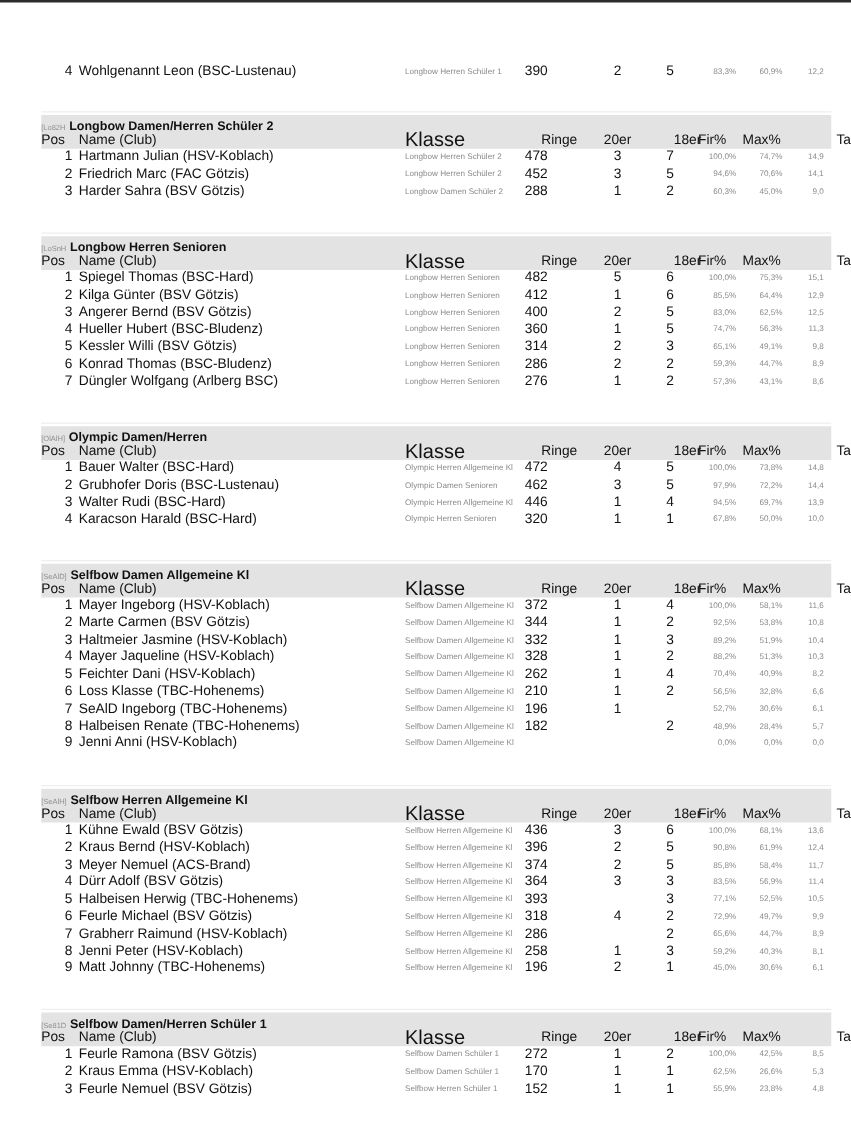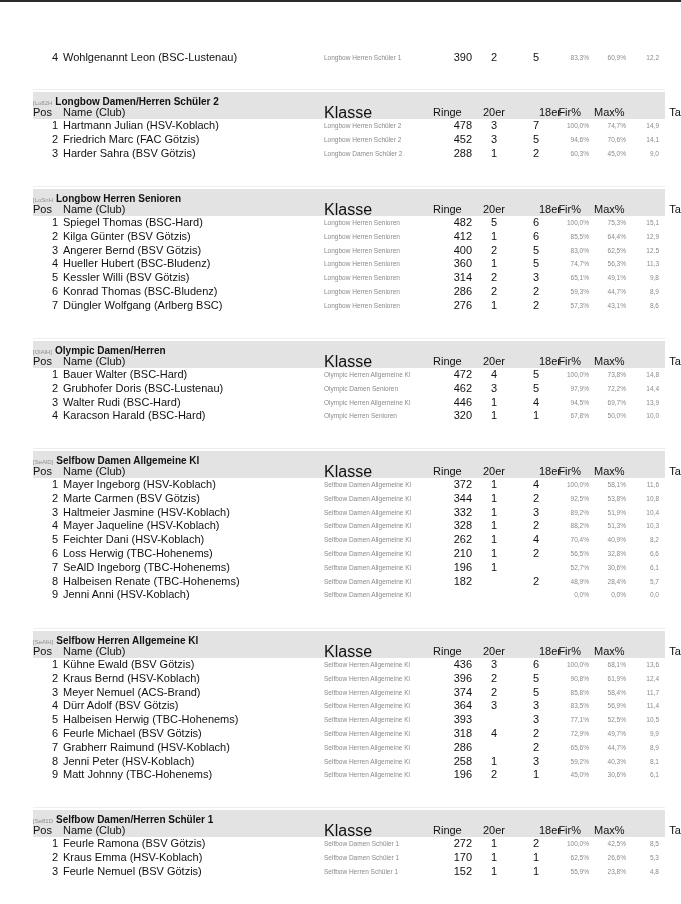"390" .ringe { left: 395px -> 374px; text-align: right -> center }
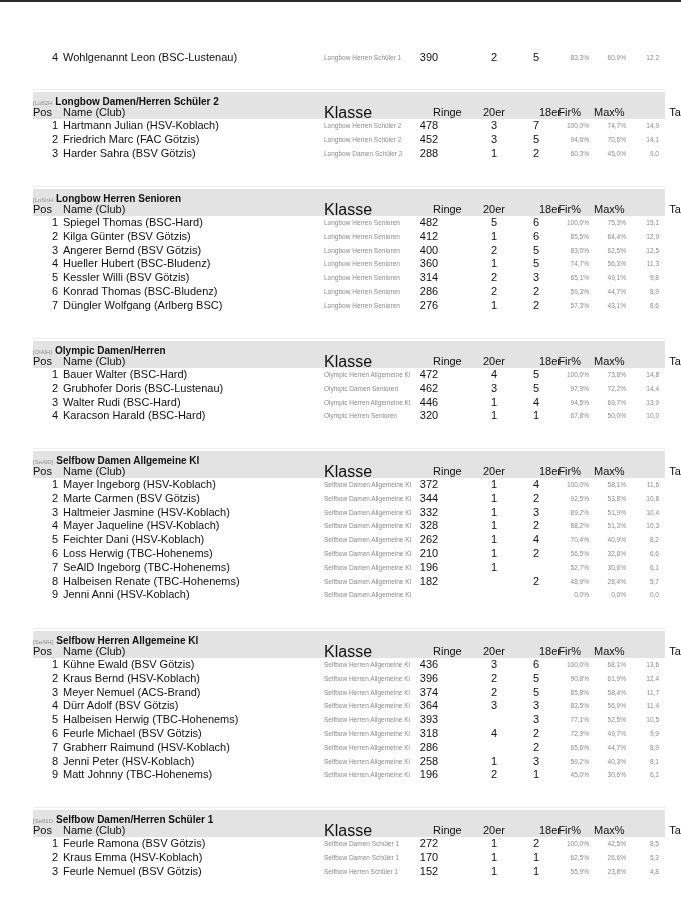"Loss Herwig (TBC-Hohenems)" span.c { text: Herwig -> Klasse }
